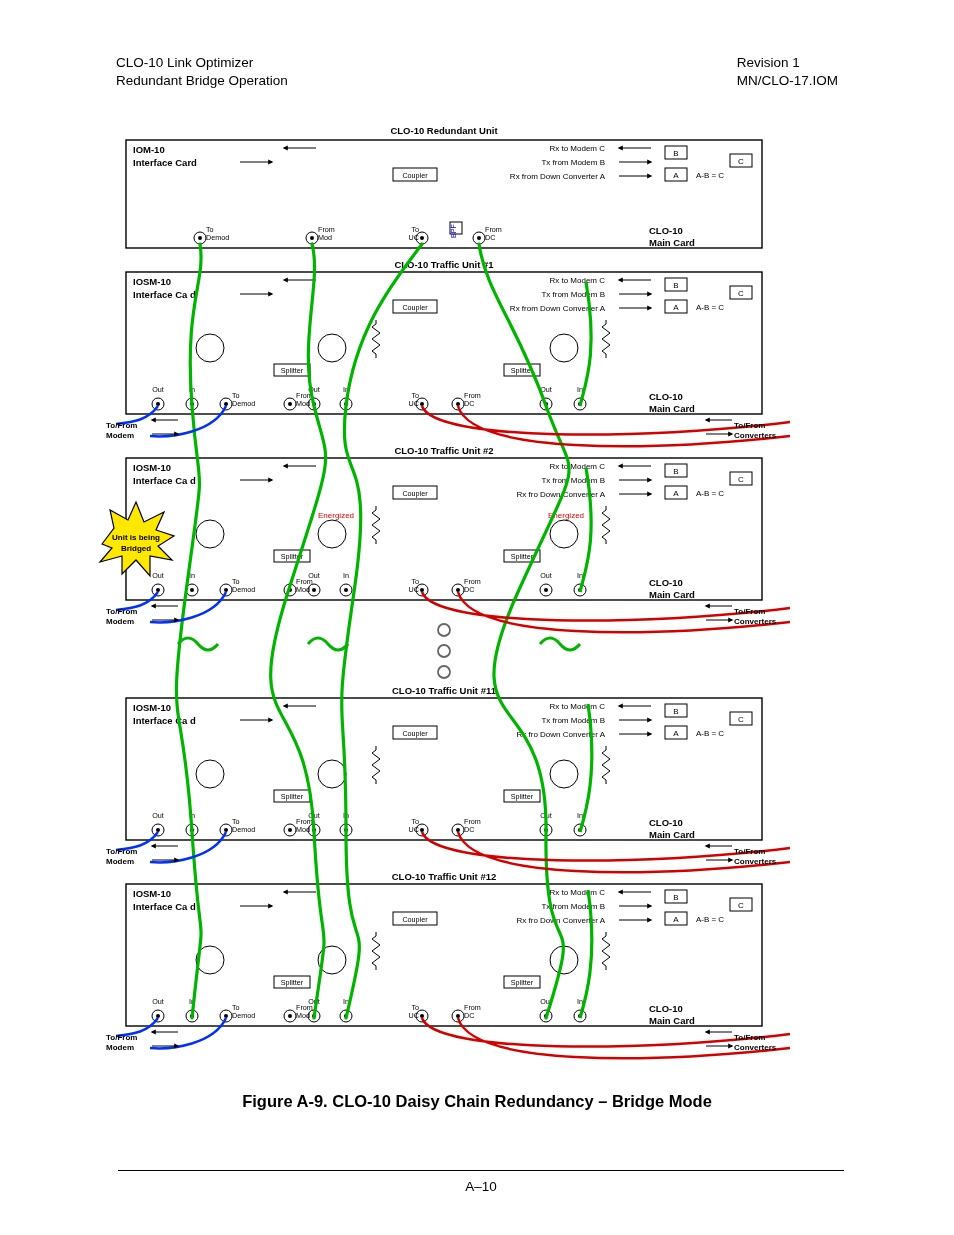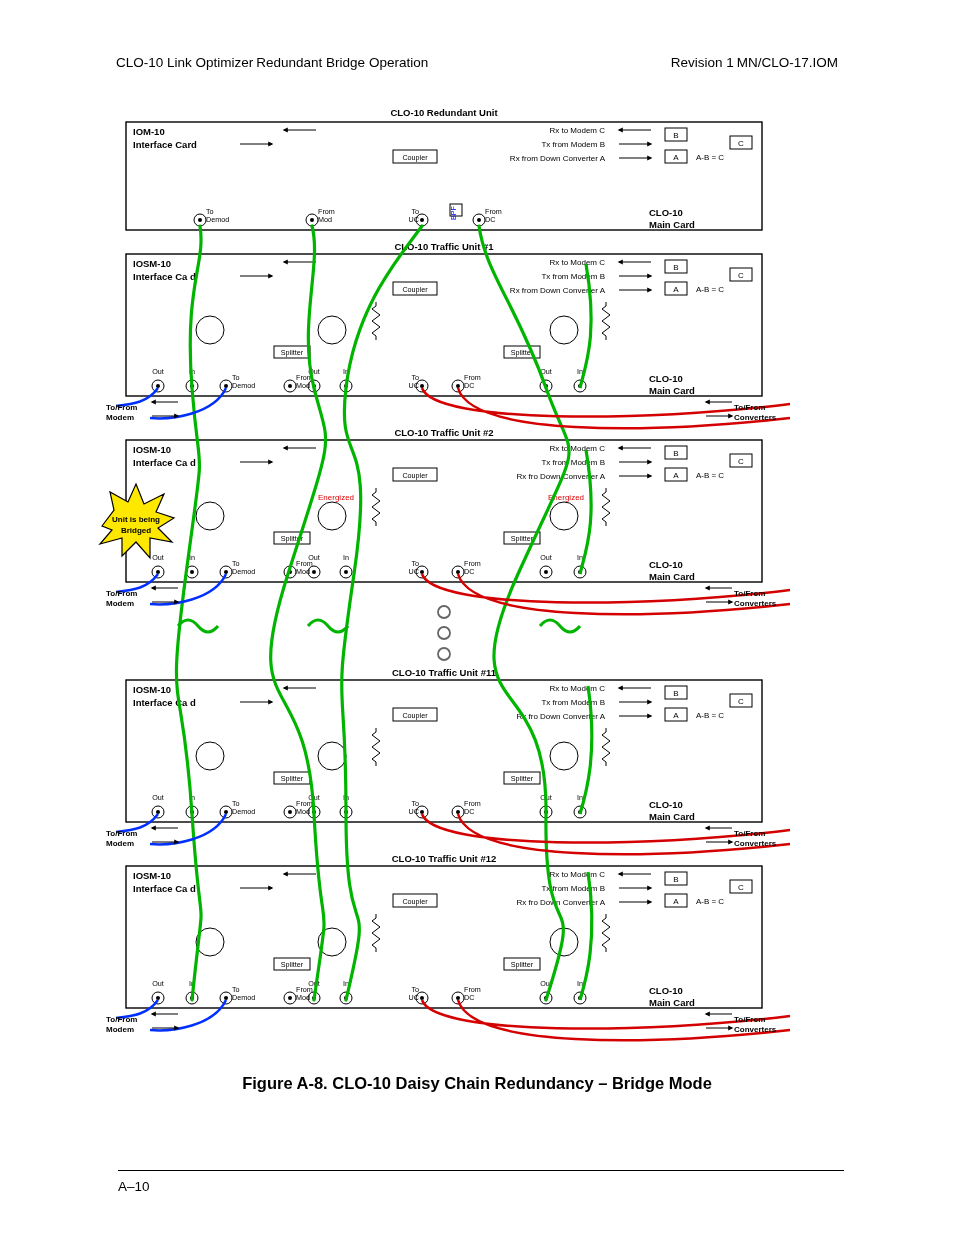"CLO-10 Link Optimizer" .header .col { flex-direction: row -> column }
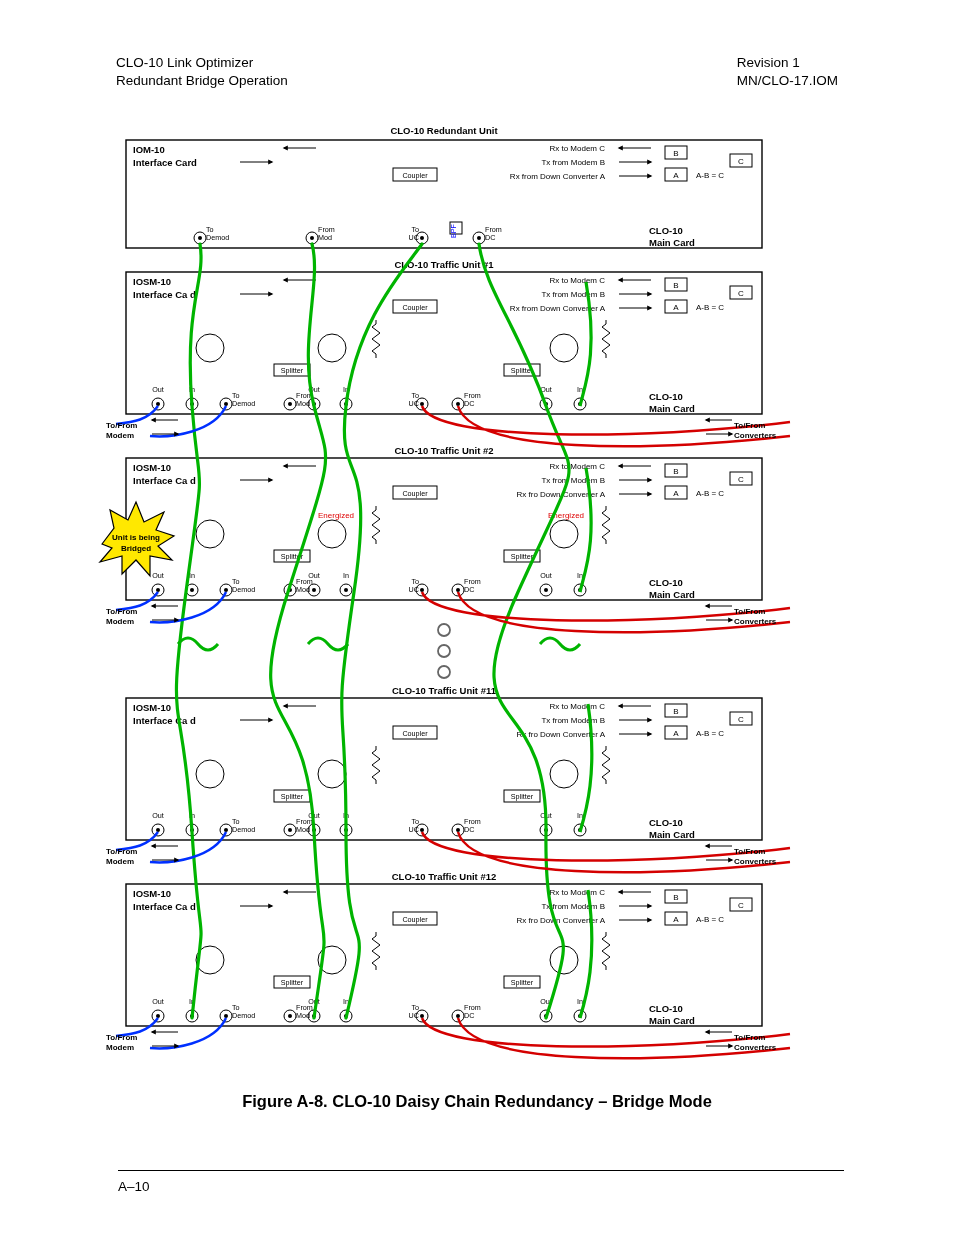"Figure A-8. CLO-10 Daisy Chain" div.caption { text: A-8 -> A-9 }
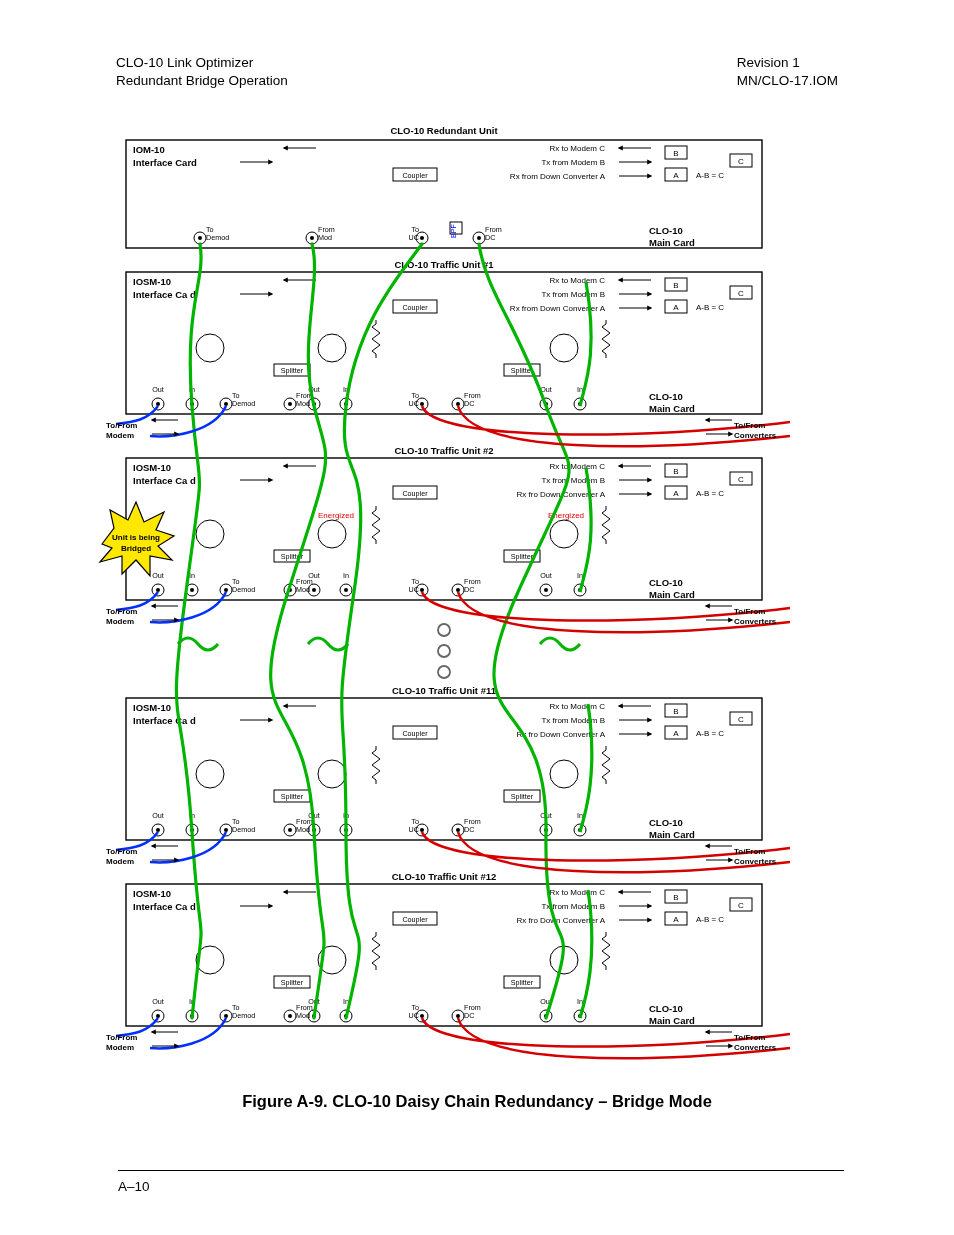"A–10" .footer { text-align: left -> center }
